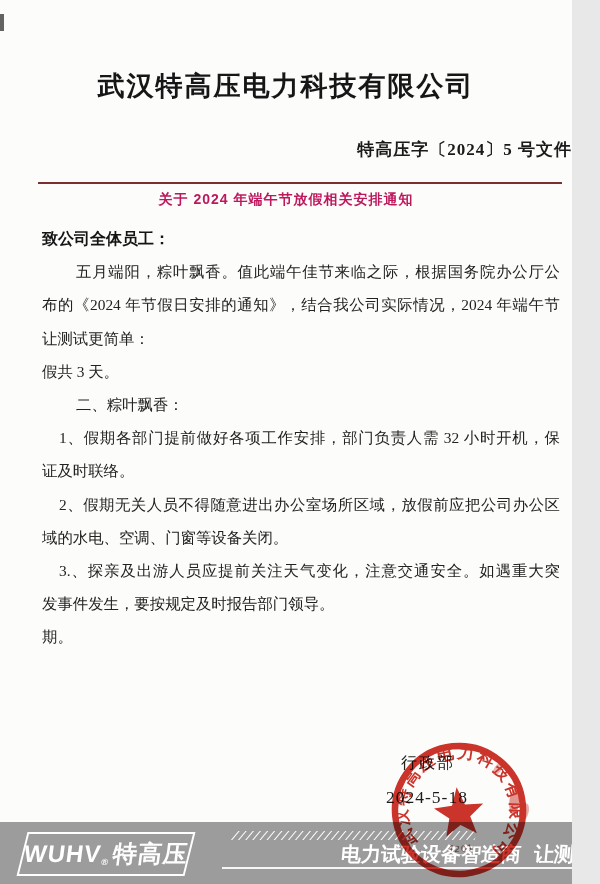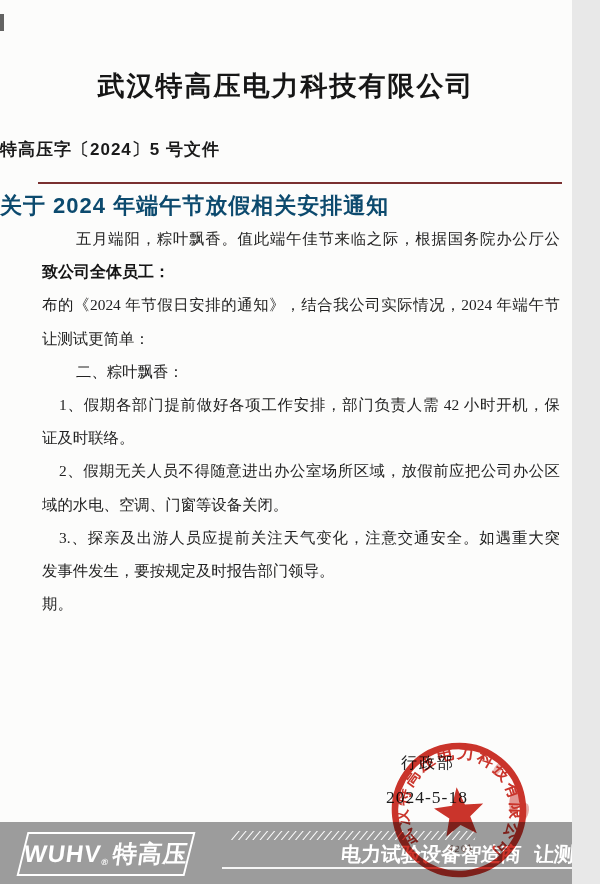"特高压字〔2024〕5 号文件" .hdr-doc { font-family: Liberation Sans, sans-serif -> Liberation Serif, serif; text-align: left -> right }
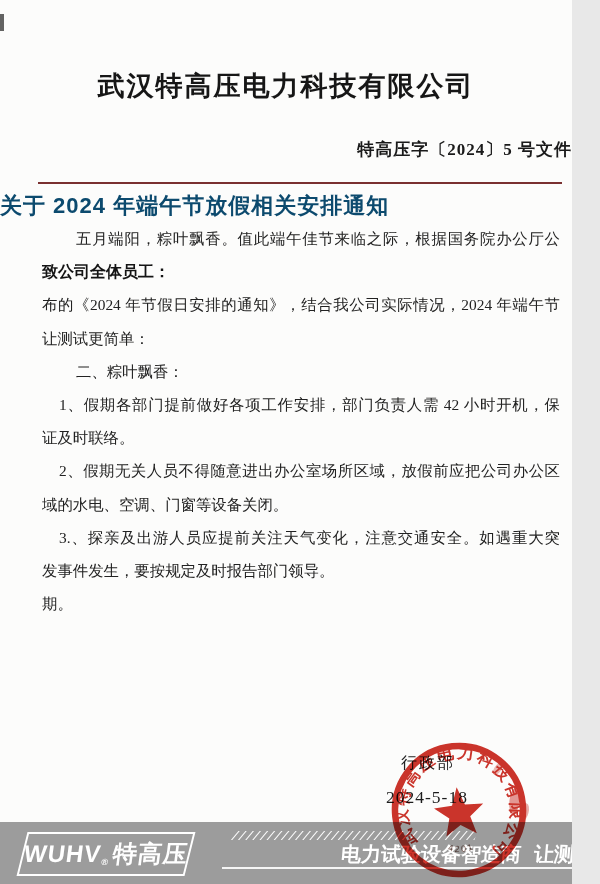"关于 2024 年端午节放假相关安排通知" .hdr-title { color: #0c4a6e -> #be185d; font-size: 22px -> 14px; text-align: left -> center }
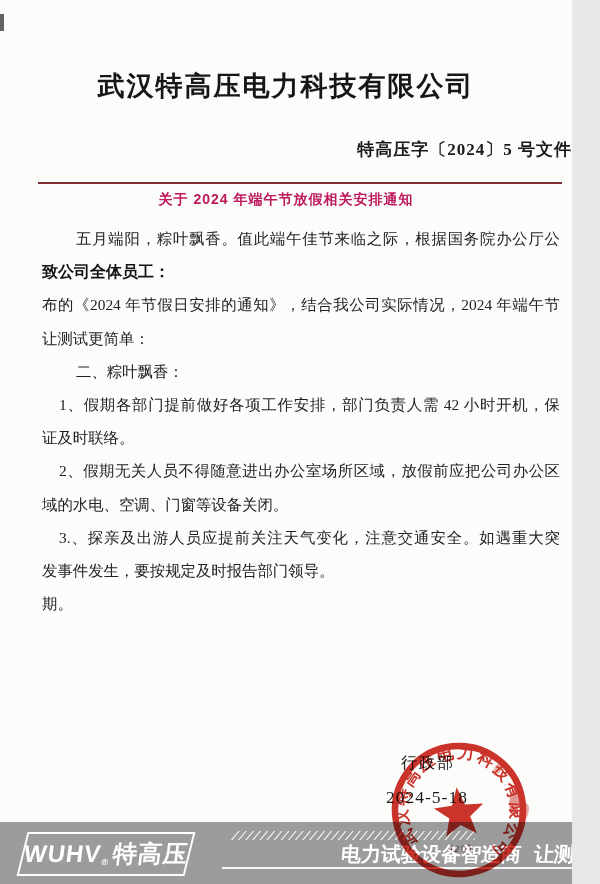"五月端阳，粽叶飘香。值此端午佳节来临之际，根据国务院办公厅公" div.line { order: before "致公司全体员工：" -> after "致公司全体员工：" }
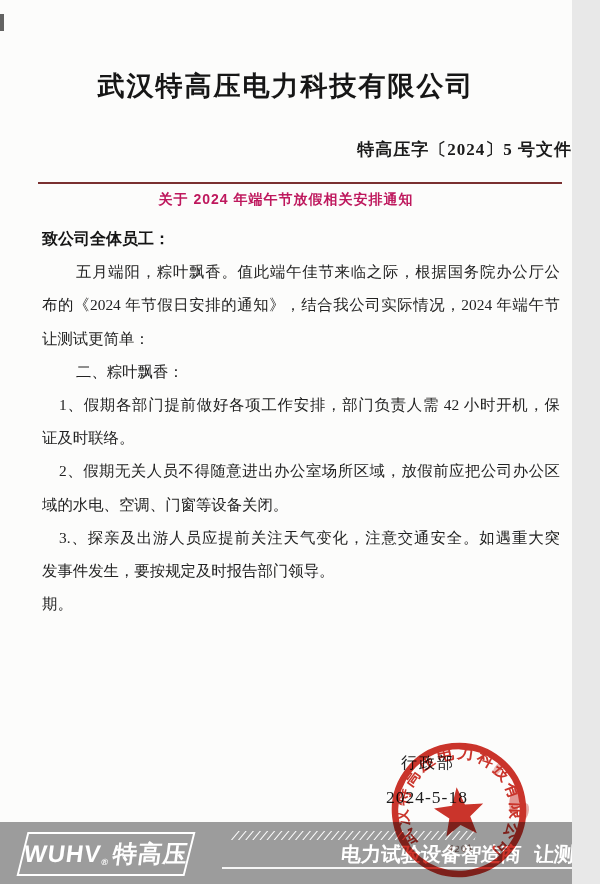"假共 3 天。" div.line { html: none -> <div>假共 3 天。</div> }
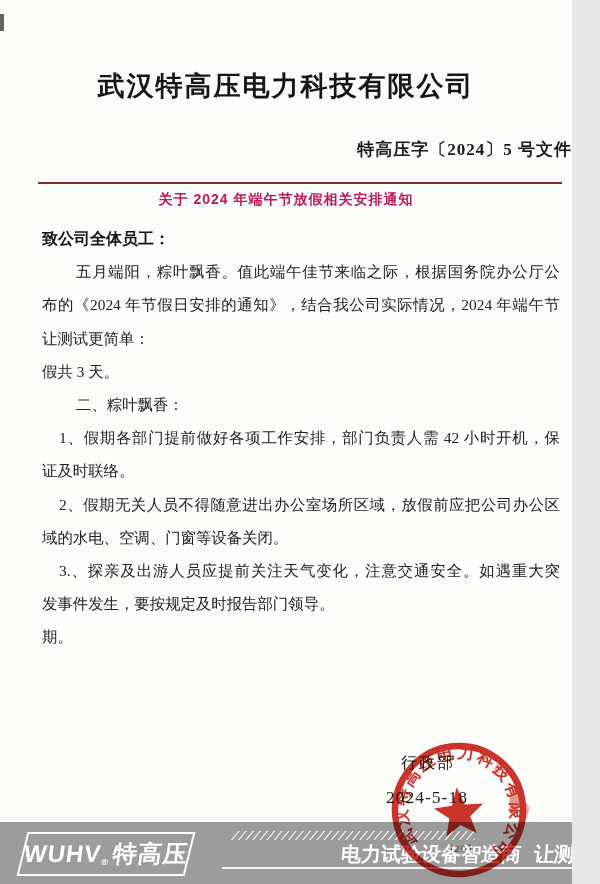"1、假期各部门提前做好各项工作安排，部门负责人需 42 小时开机，保" div.line { text: 42 -> 32 }
